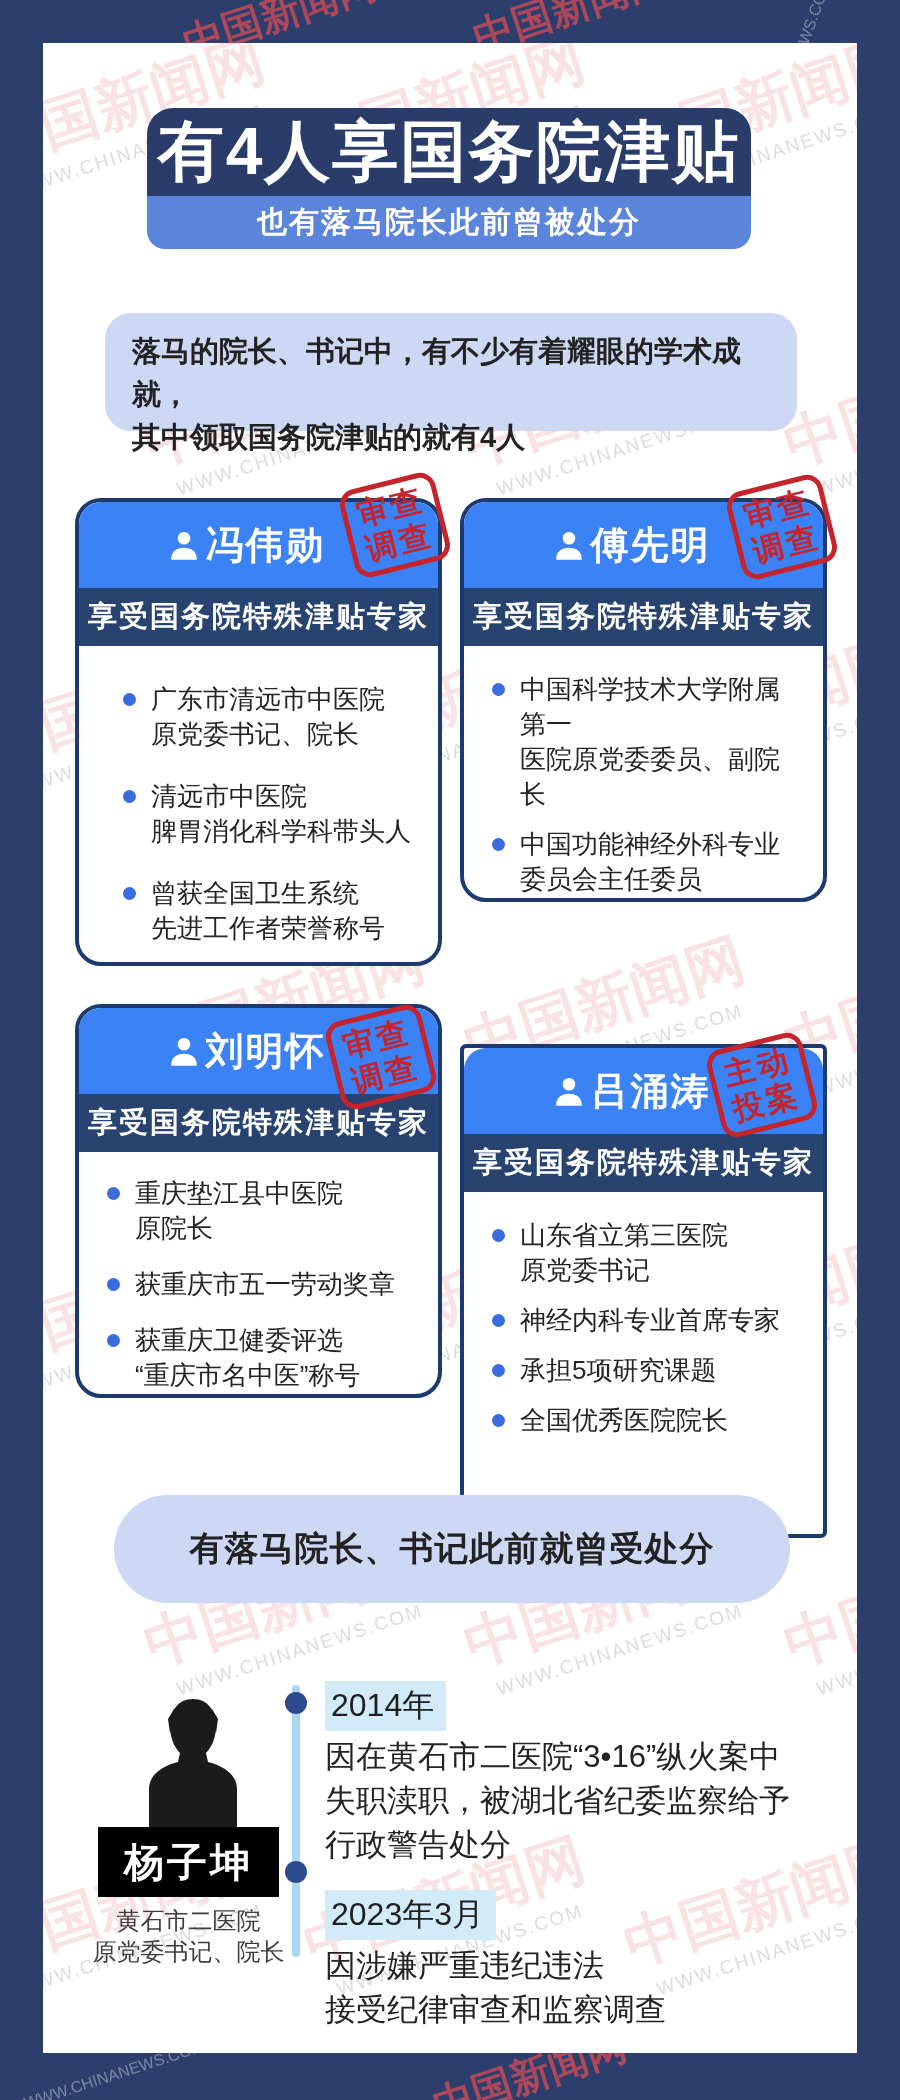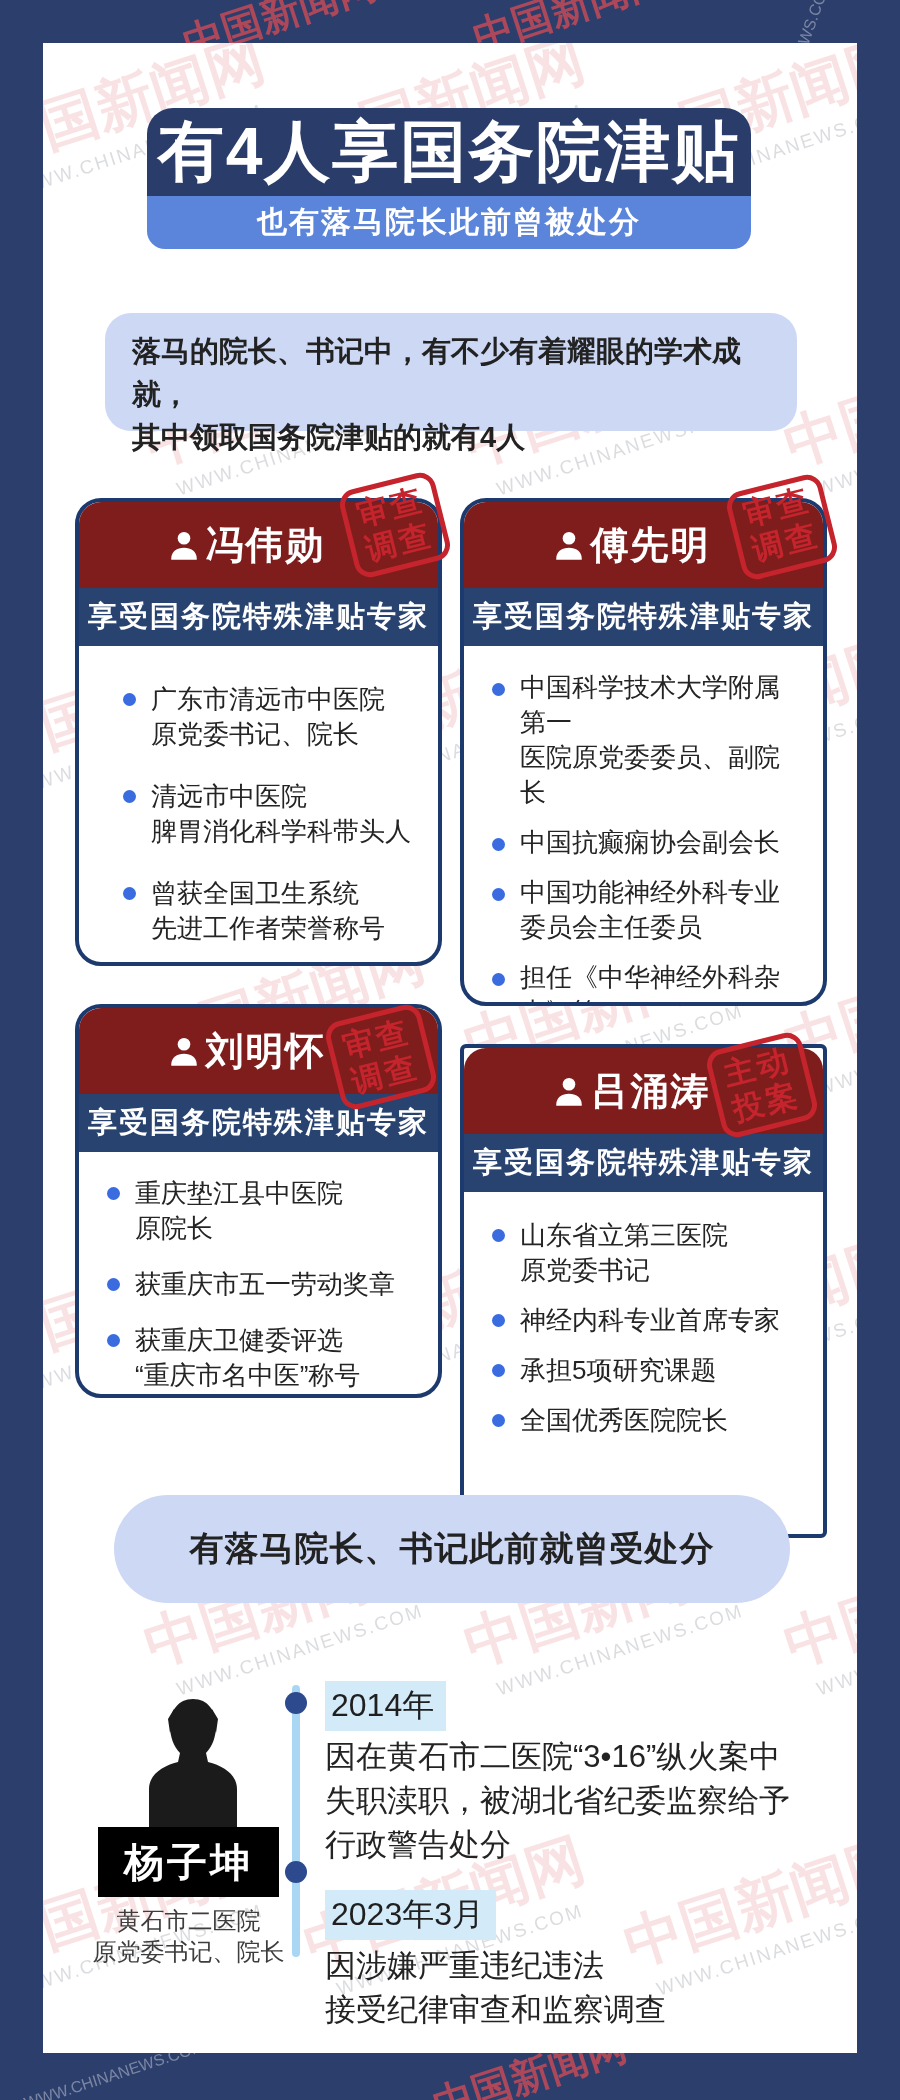"冯伟勋" .card-header { background: #7f1d1d -> #3b82f6 }
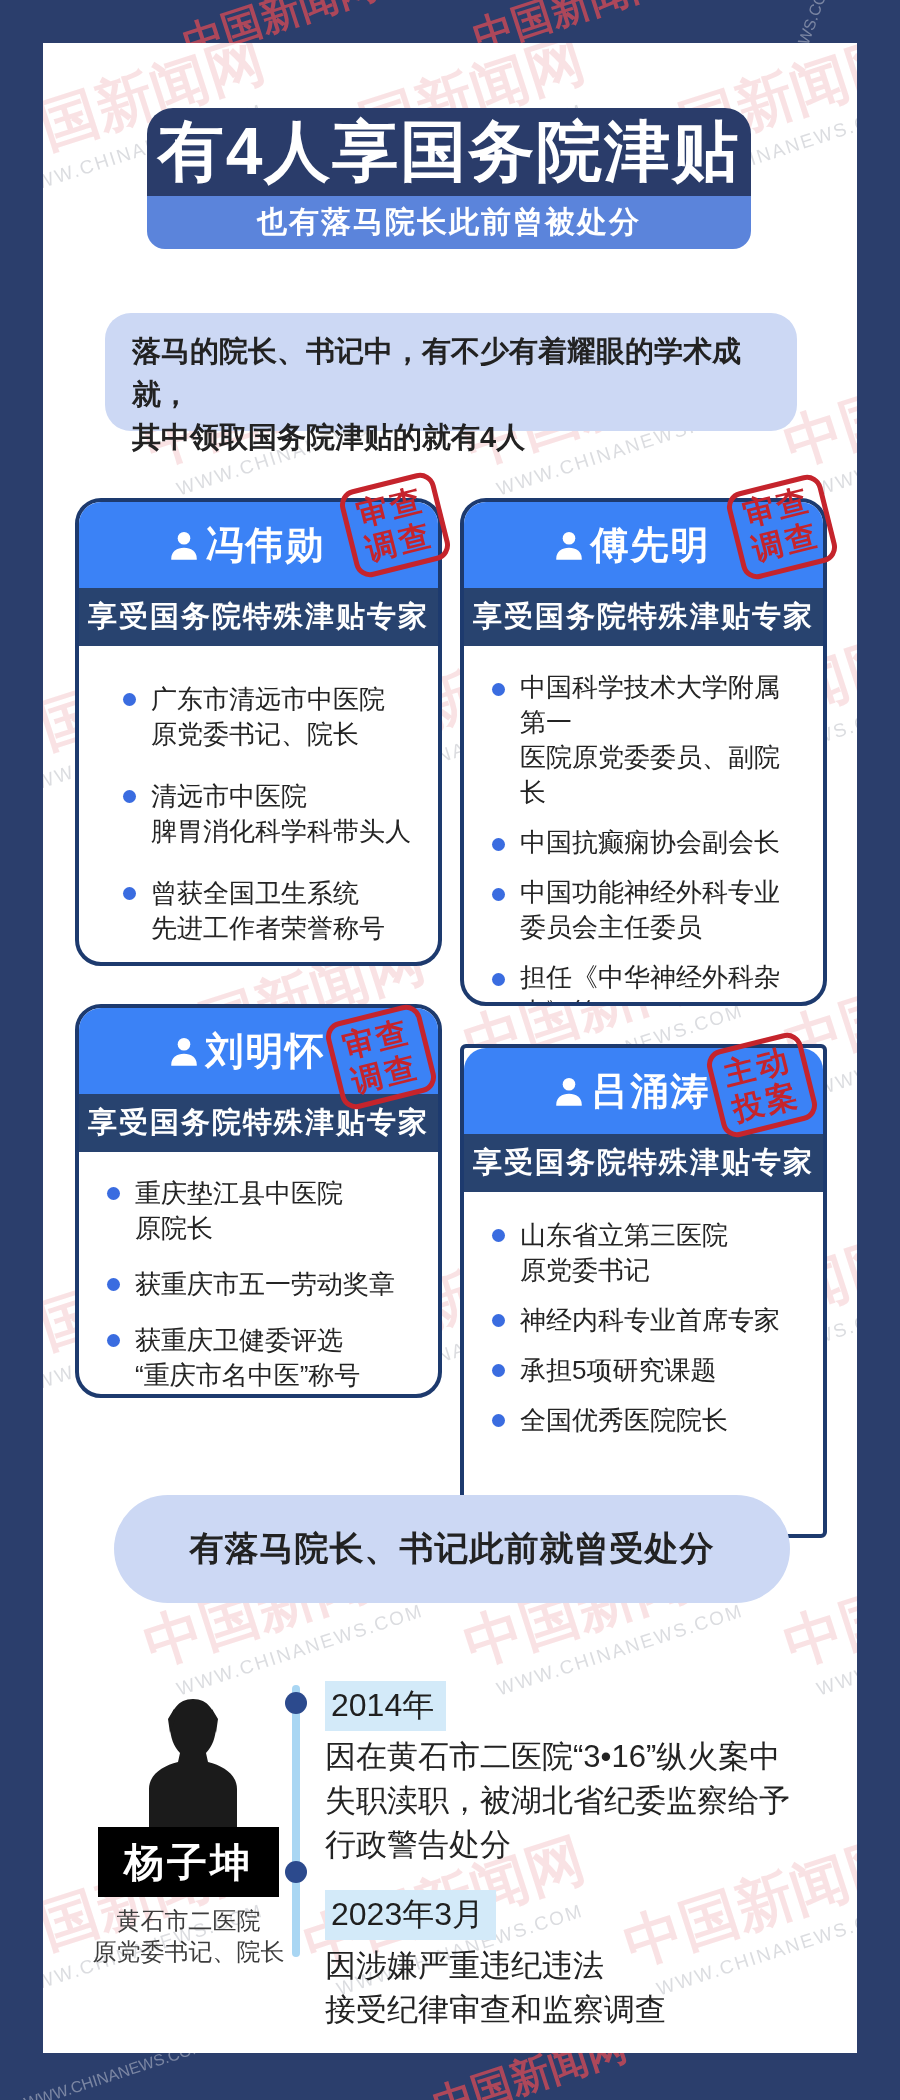"傅先明" .card2 { font-family: Liberation Mono, monospace -> none; height: 508px -> 404px }
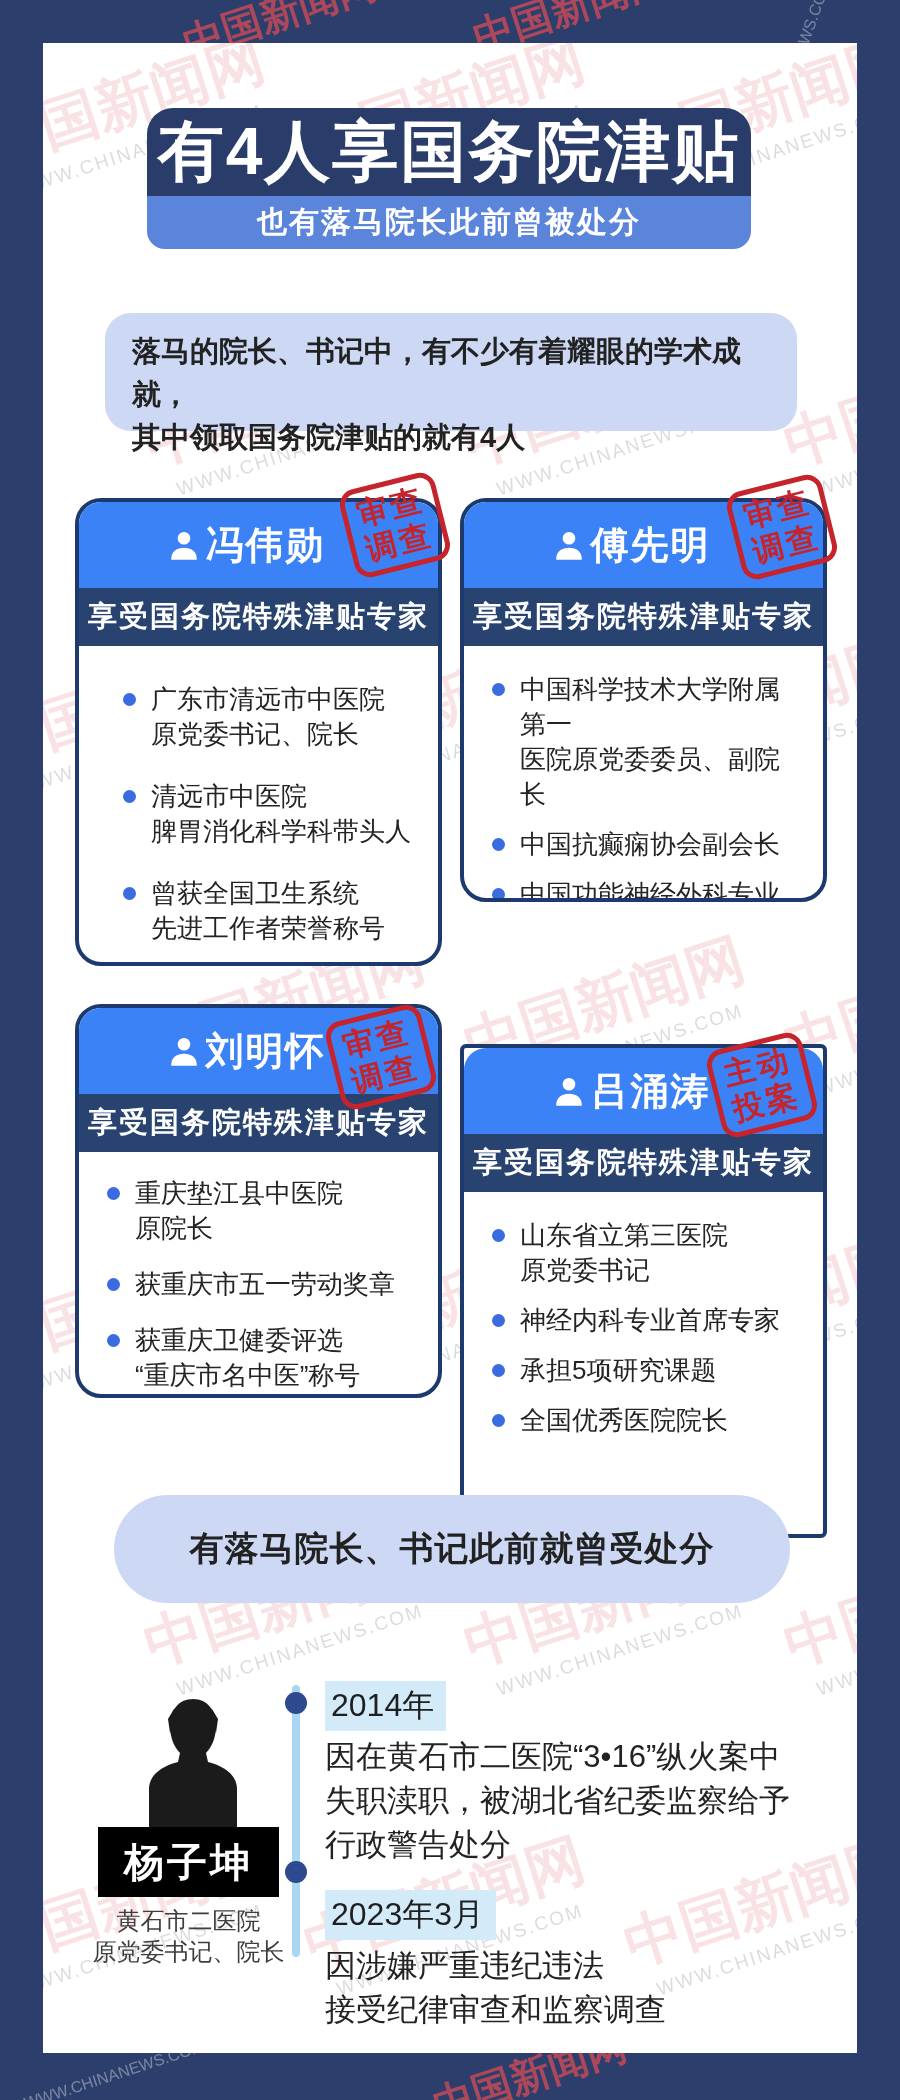"中国抗癫痫协会副会长" div.bullet { html: <div> <span></span> <div><span>中国抗癫痫协会副会长</span></div> </div> -> none }
